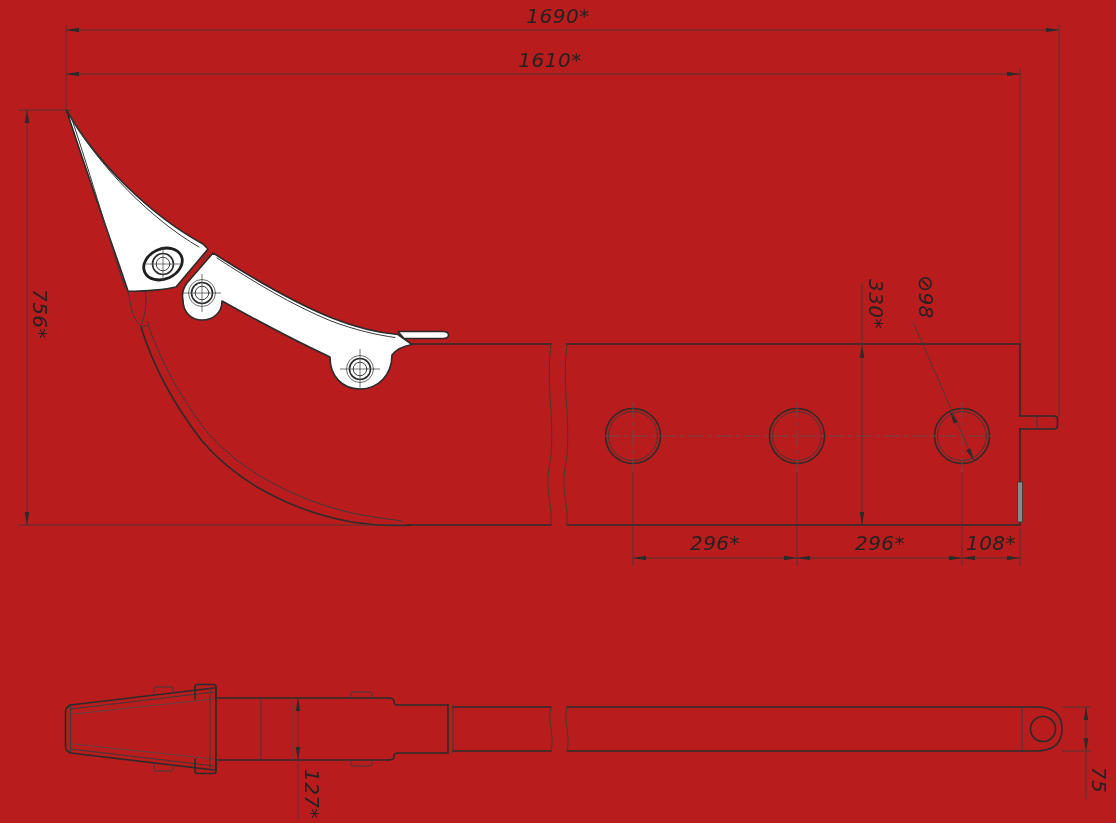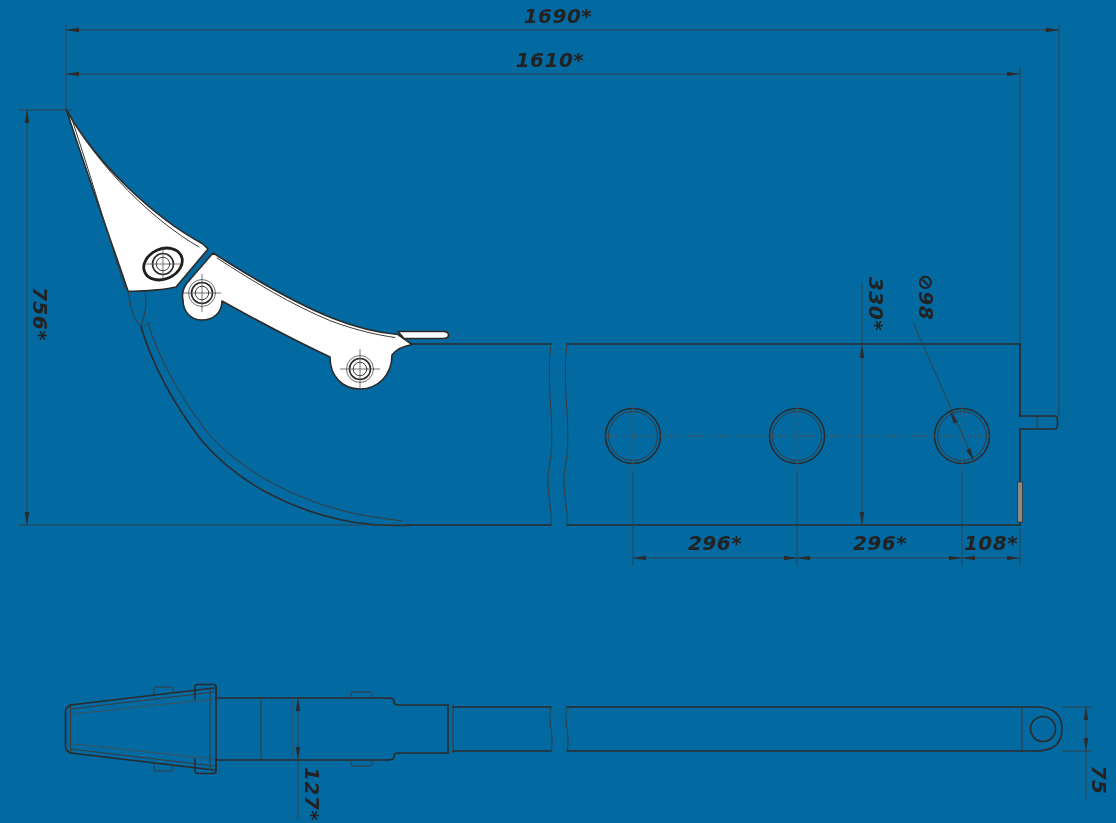"1690*" .canvas { background: #0369a1 -> #b91c1c; font-weight: bold -> none }
